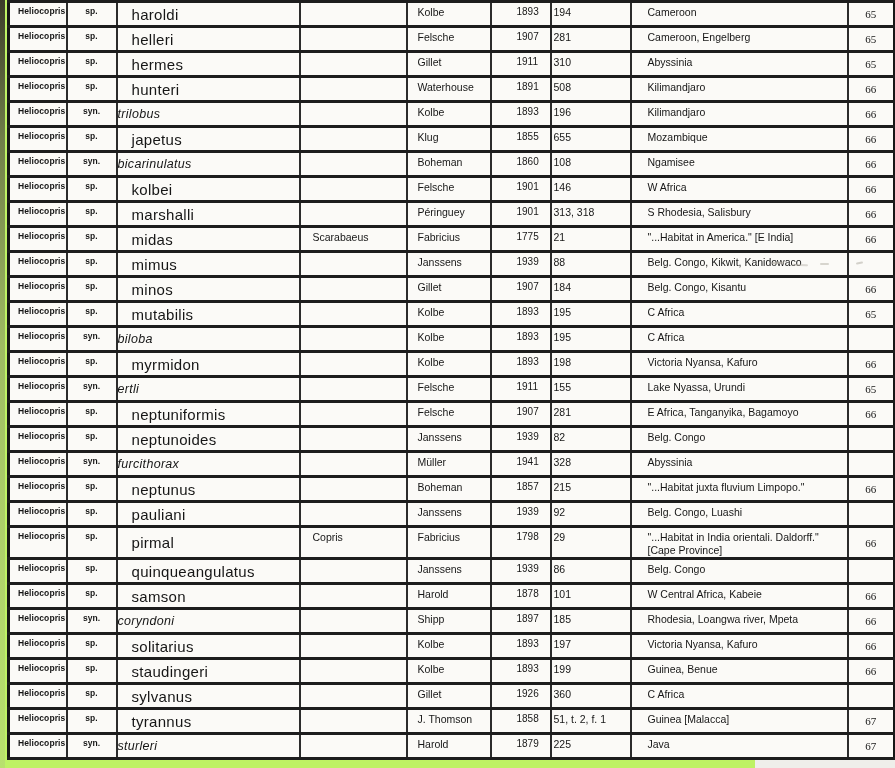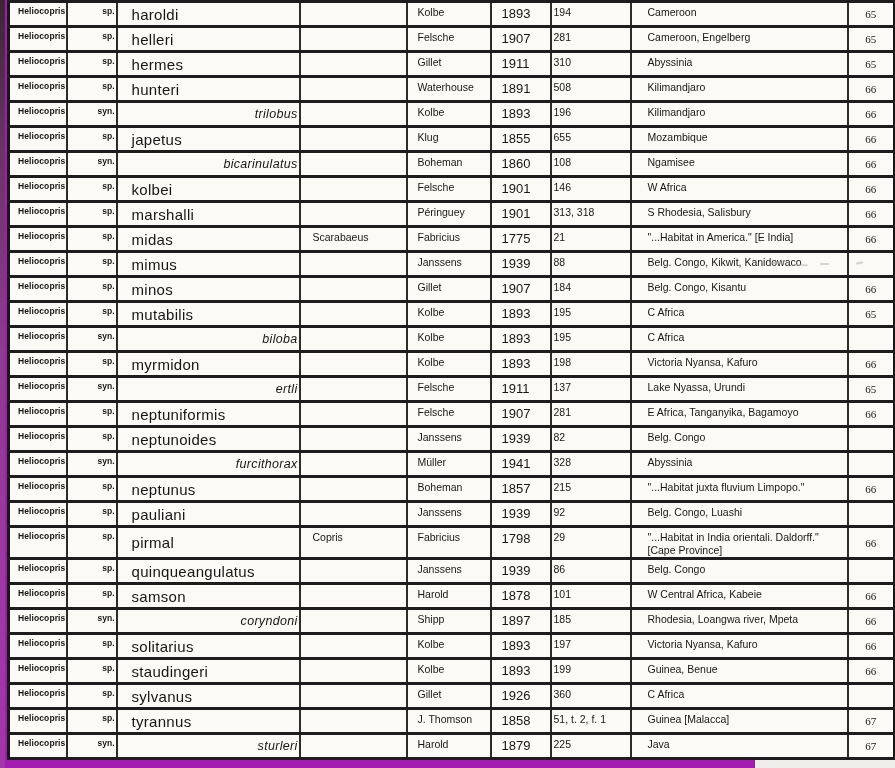"Heliocopris" .page { background: #a21caf -> #bef264 }
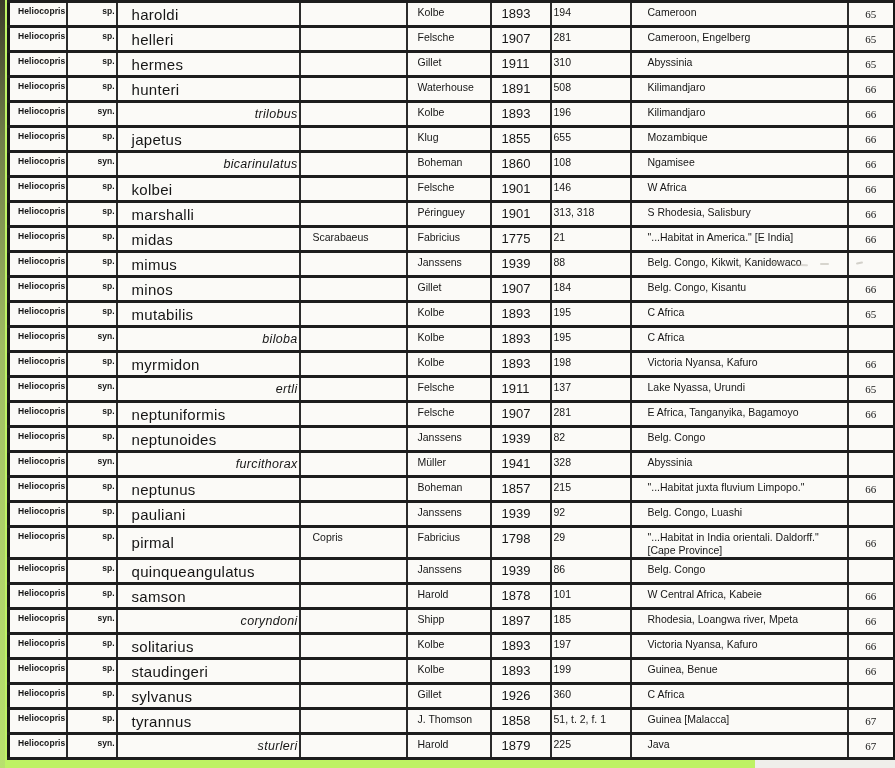"sp." td.c-kind { text-align: right -> center }
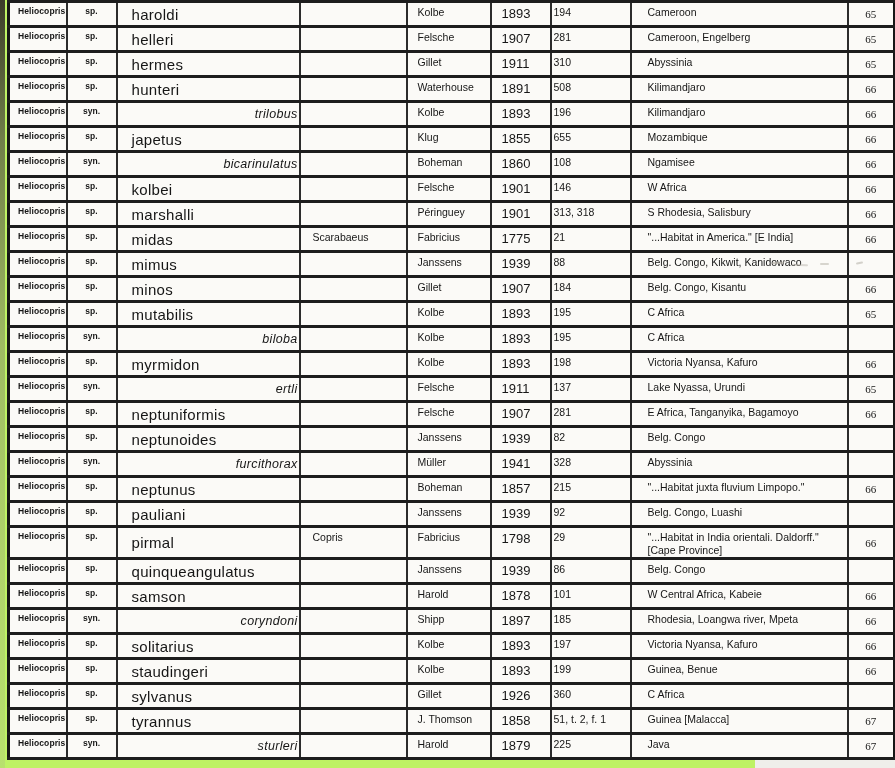"1893" td.c-year { font-size: 13px -> 10px; padding: 3px 0 0 10px -> 3px 0 0 25px }
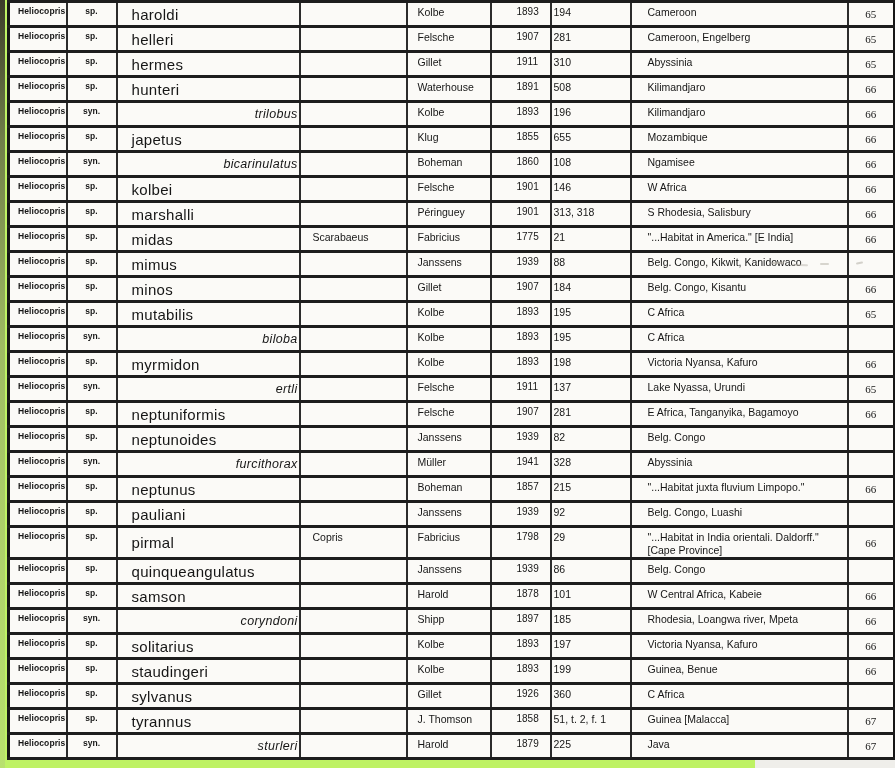"trilobus" tr.syn td.c-species { text-align: right -> left }
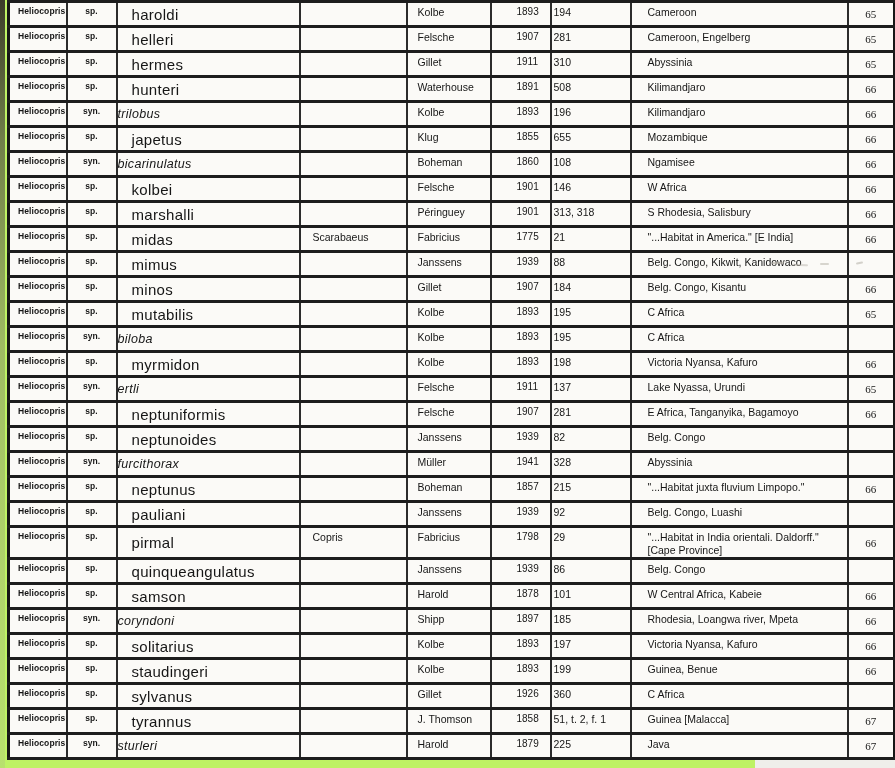"137" td.c-page { text: 137 -> 155 }
